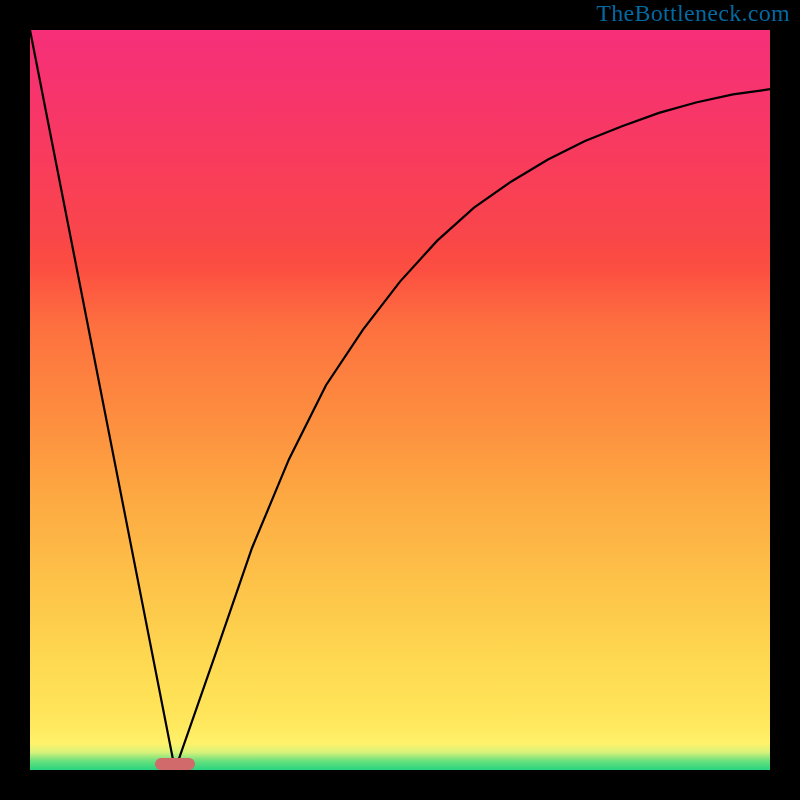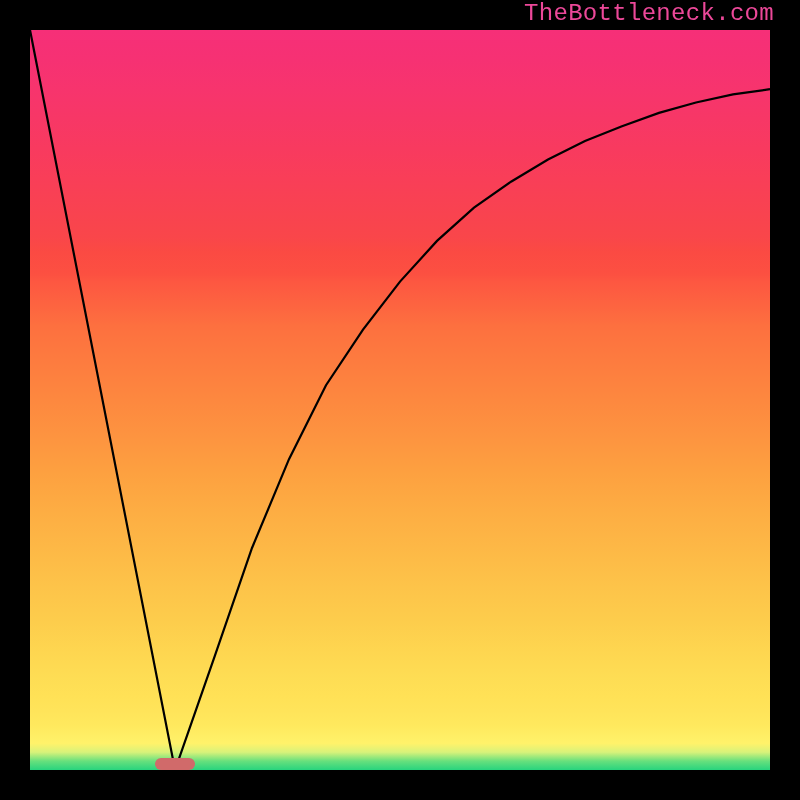"TheBottleneck.com" .watermark { color: #ec4899 -> #0369a1; font-family: Liberation Mono, monospace -> Liberation Serif, serif; right: 26px -> 10px }
